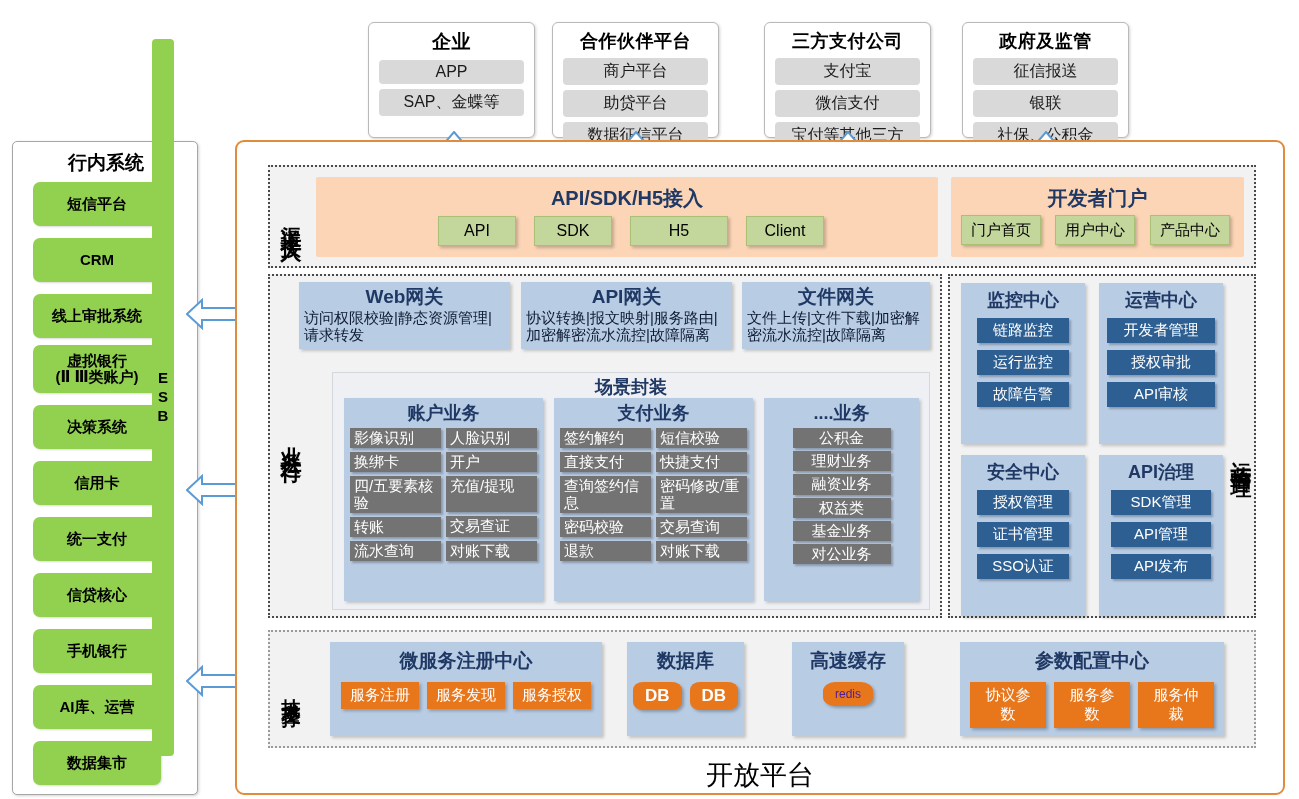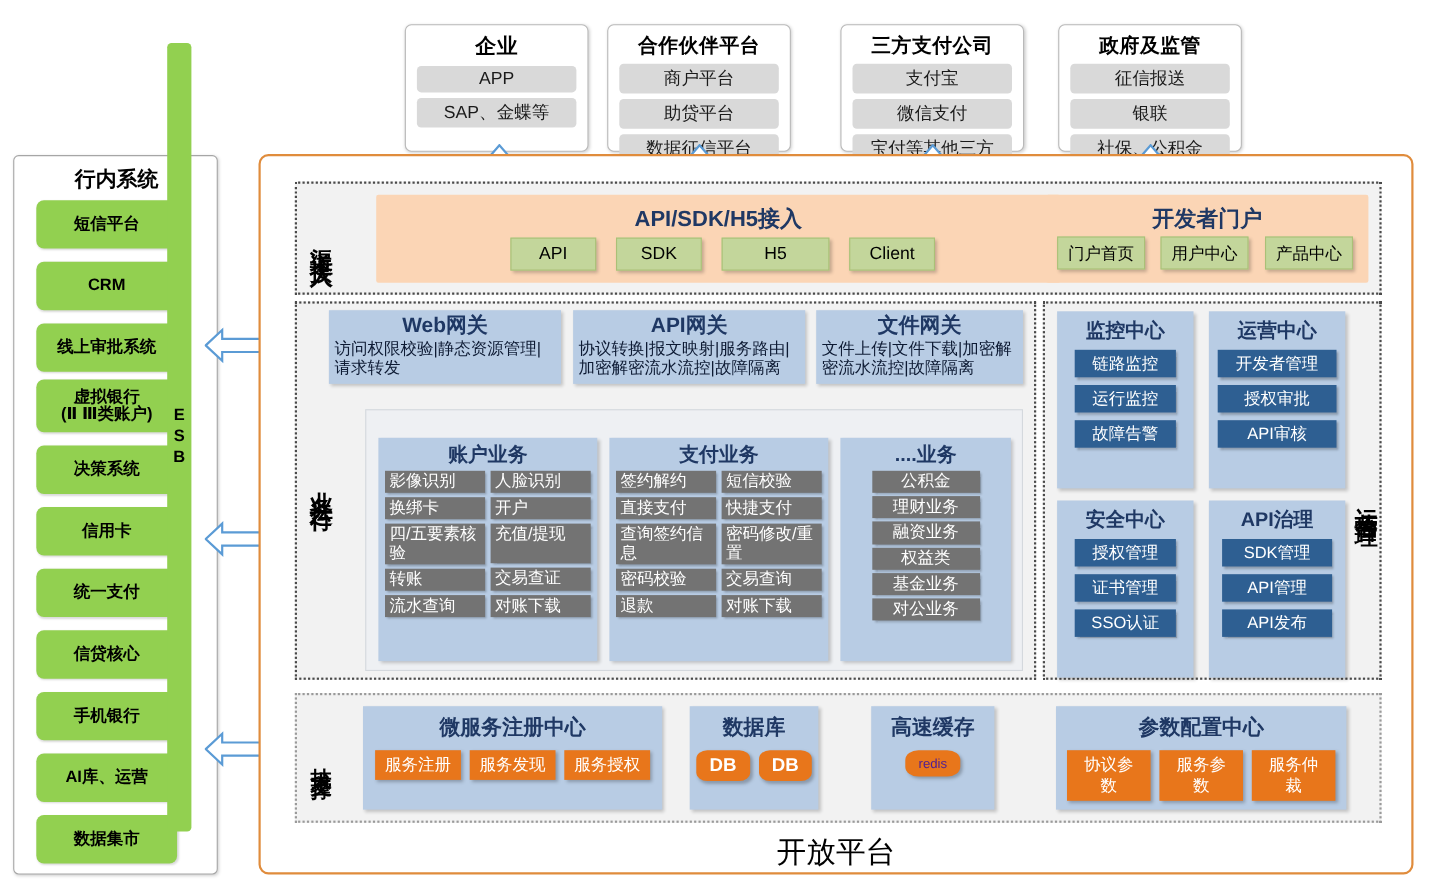"API/SDK/H5接入" div.orange-box { margin-left: 26px -> none }
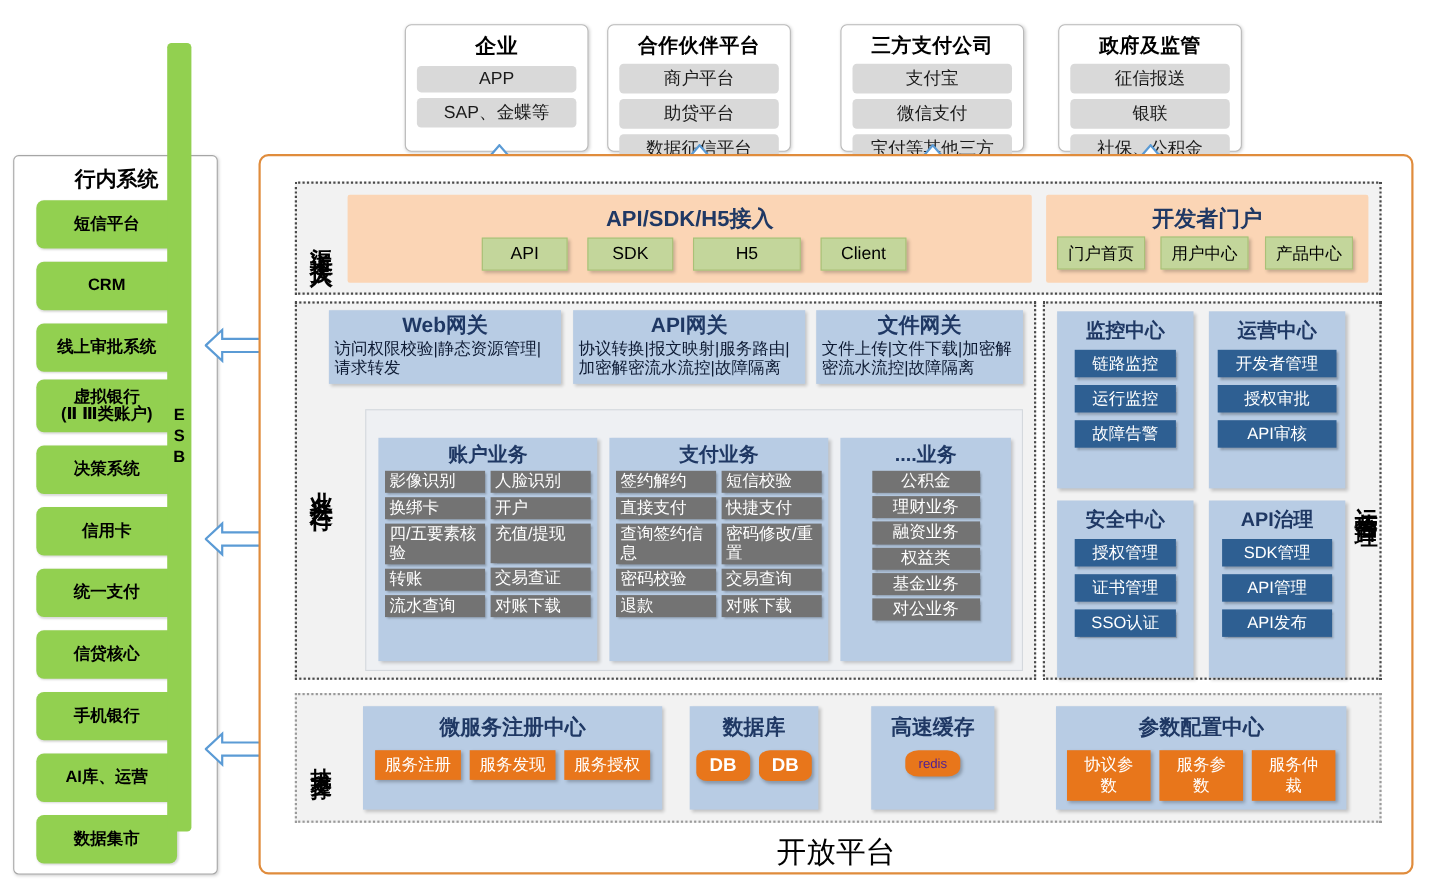"场景封装" div { html: none -> <div>场景封装</div> }
